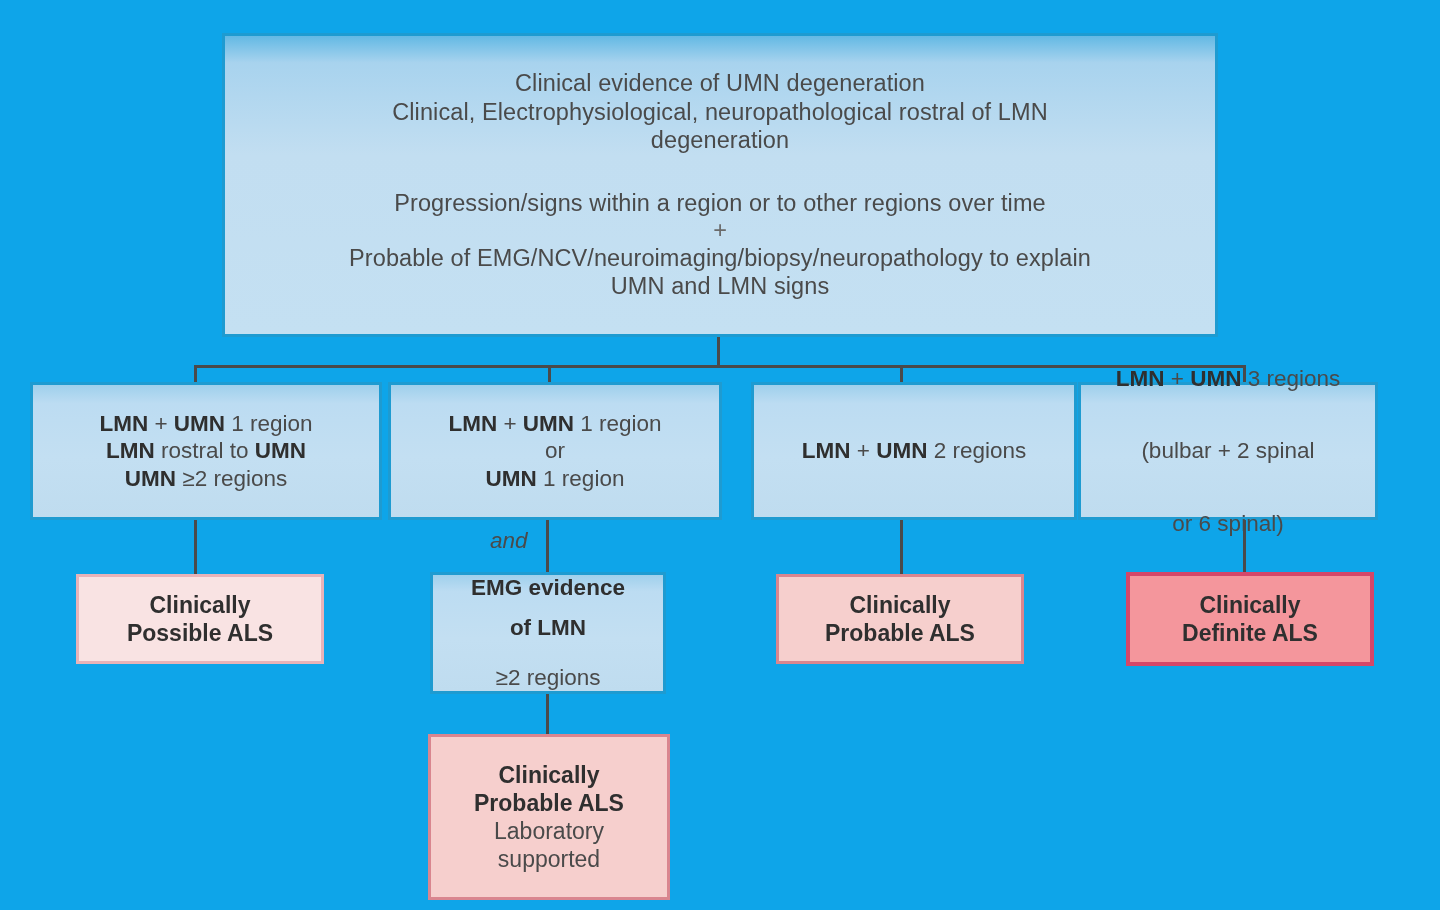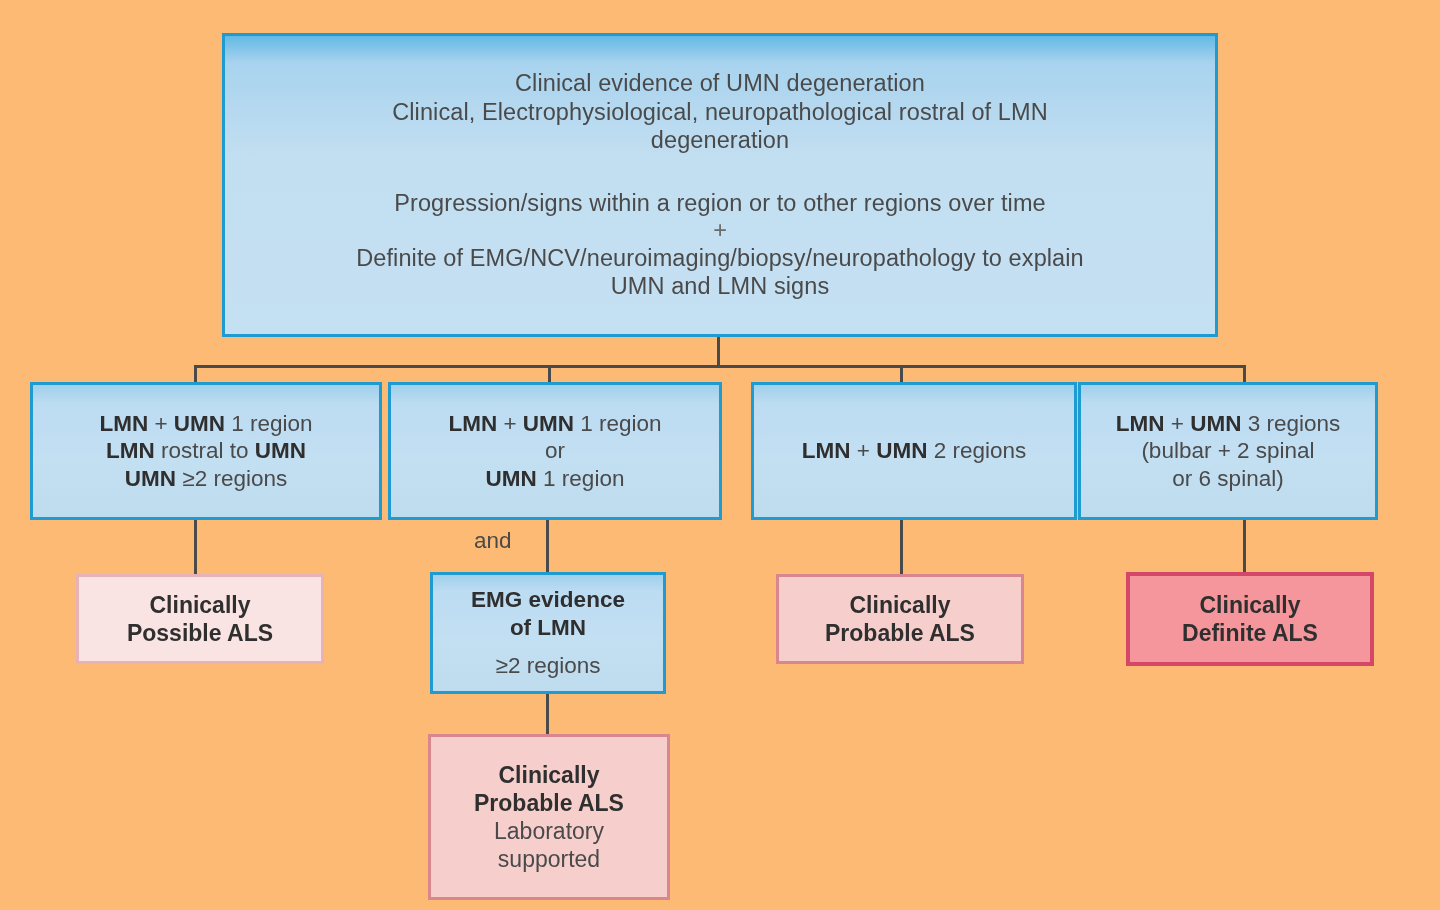"Clinical evidence of UMN degeneration" #canvas { background: #fdba74 -> #0ea5e9 }
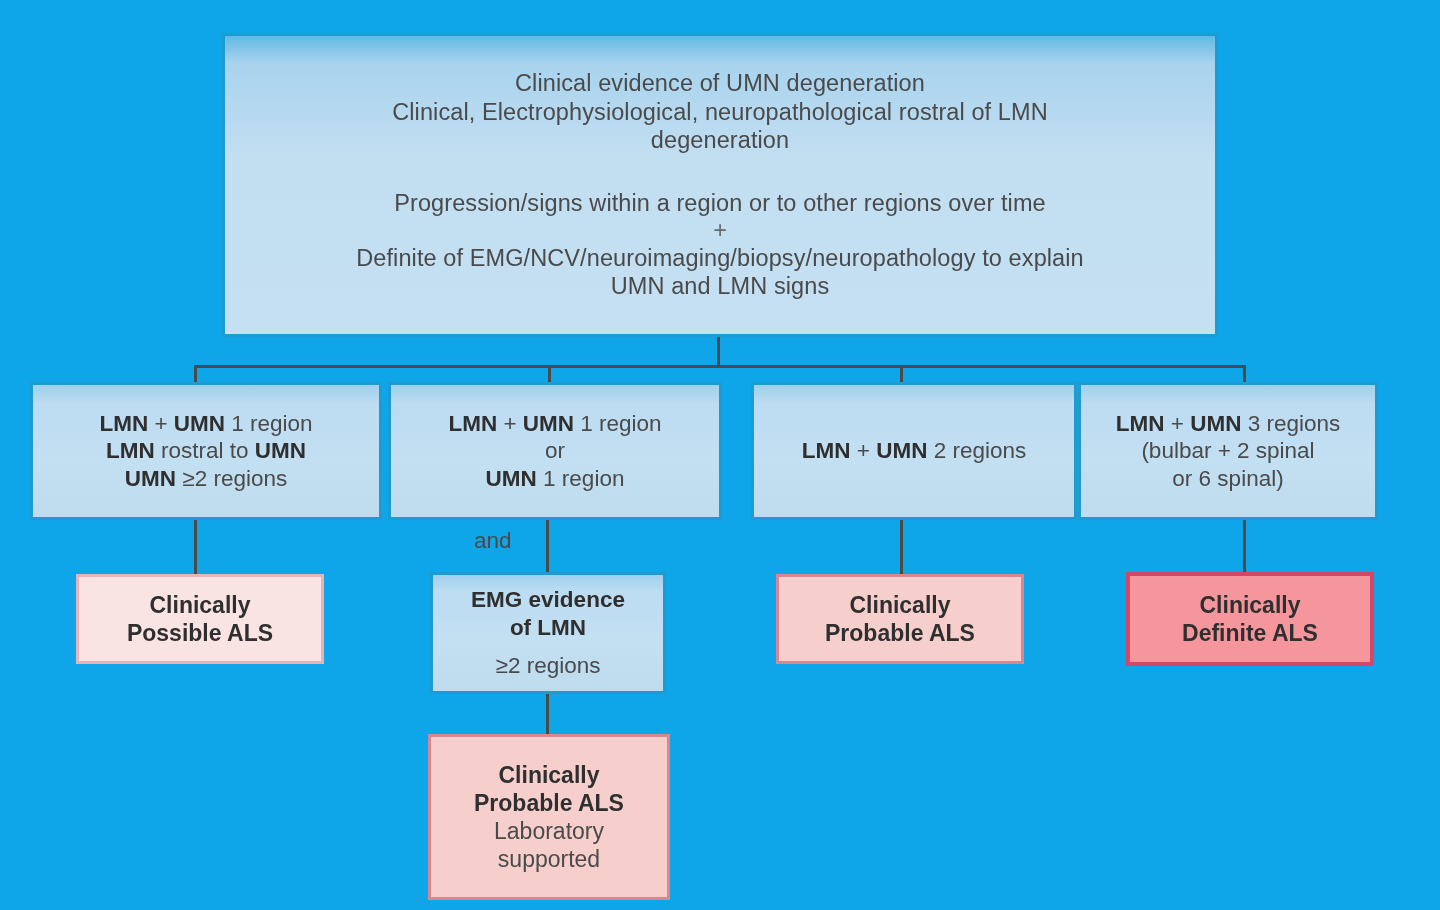"Definite of" span.ln { text: Definite -> Probable }
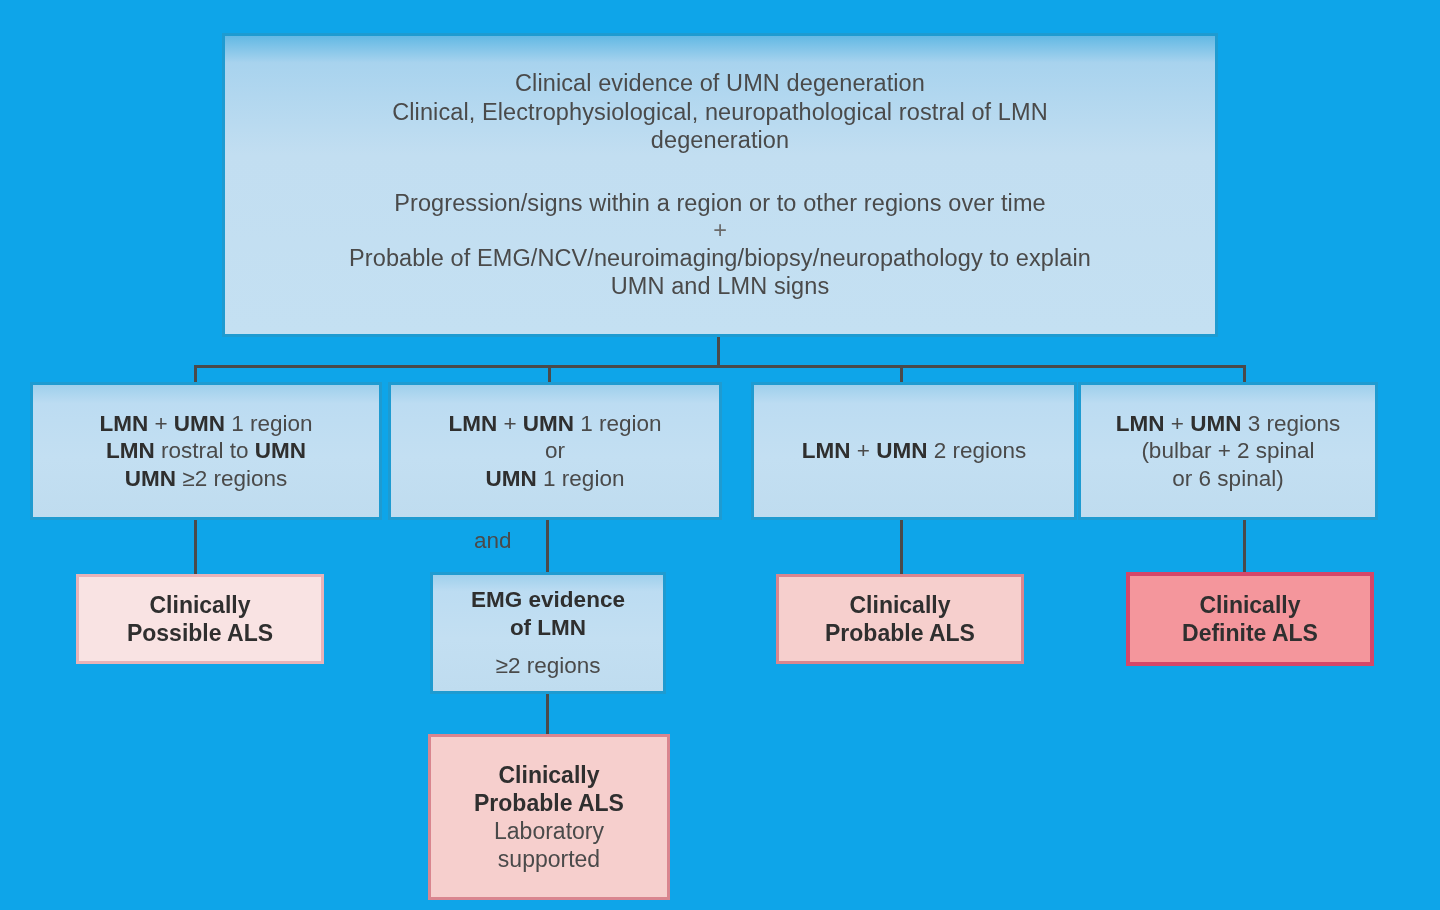"LMN + UMN 3 regions" #crit-4 { gap: none -> 45px }
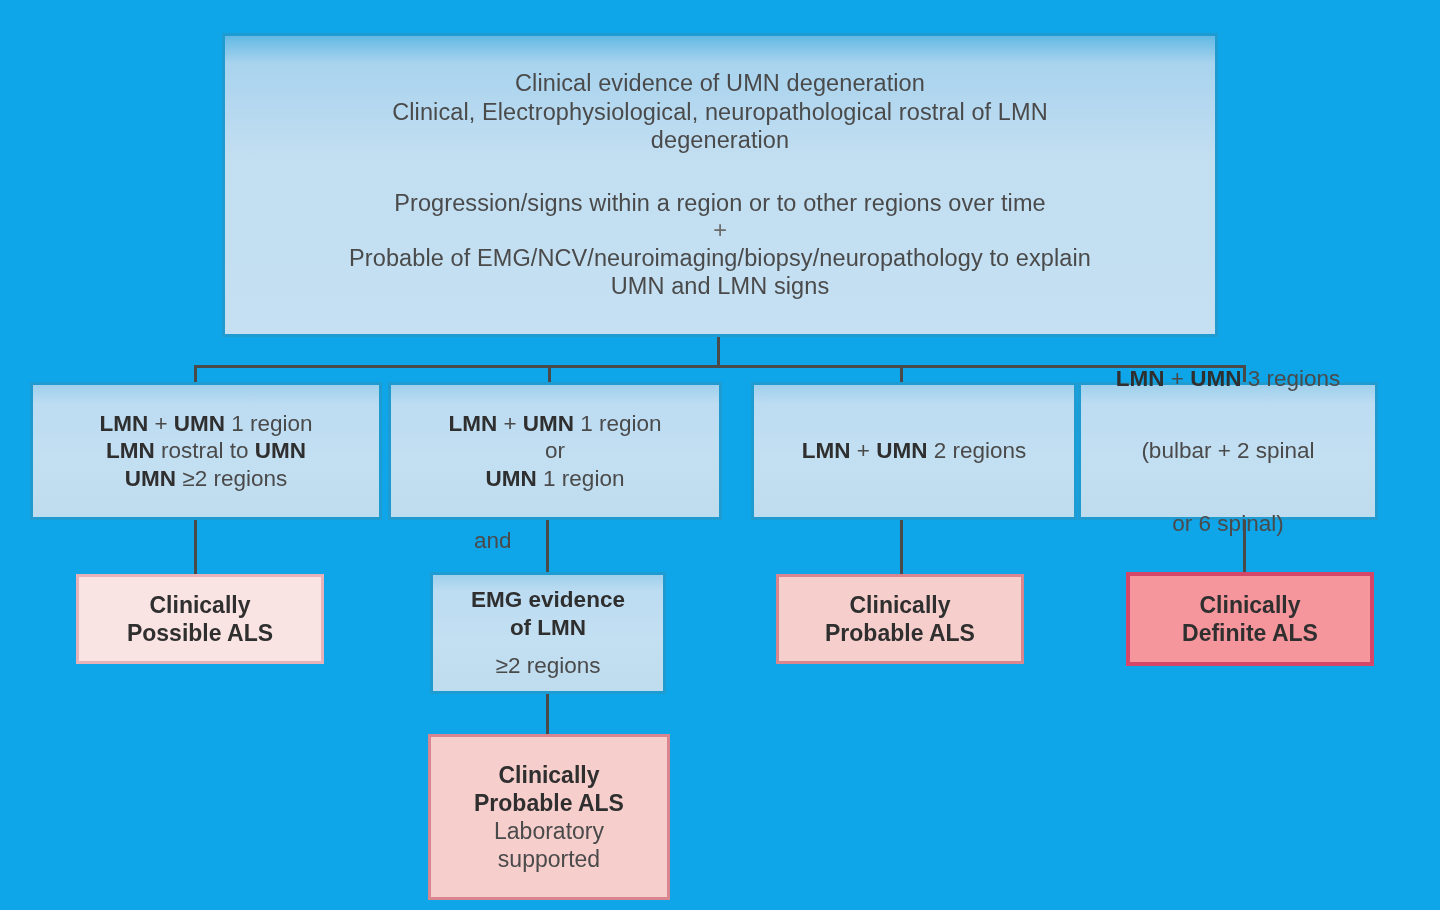"and" #and-label { font-style: none -> italic; left: 474px -> 490px }
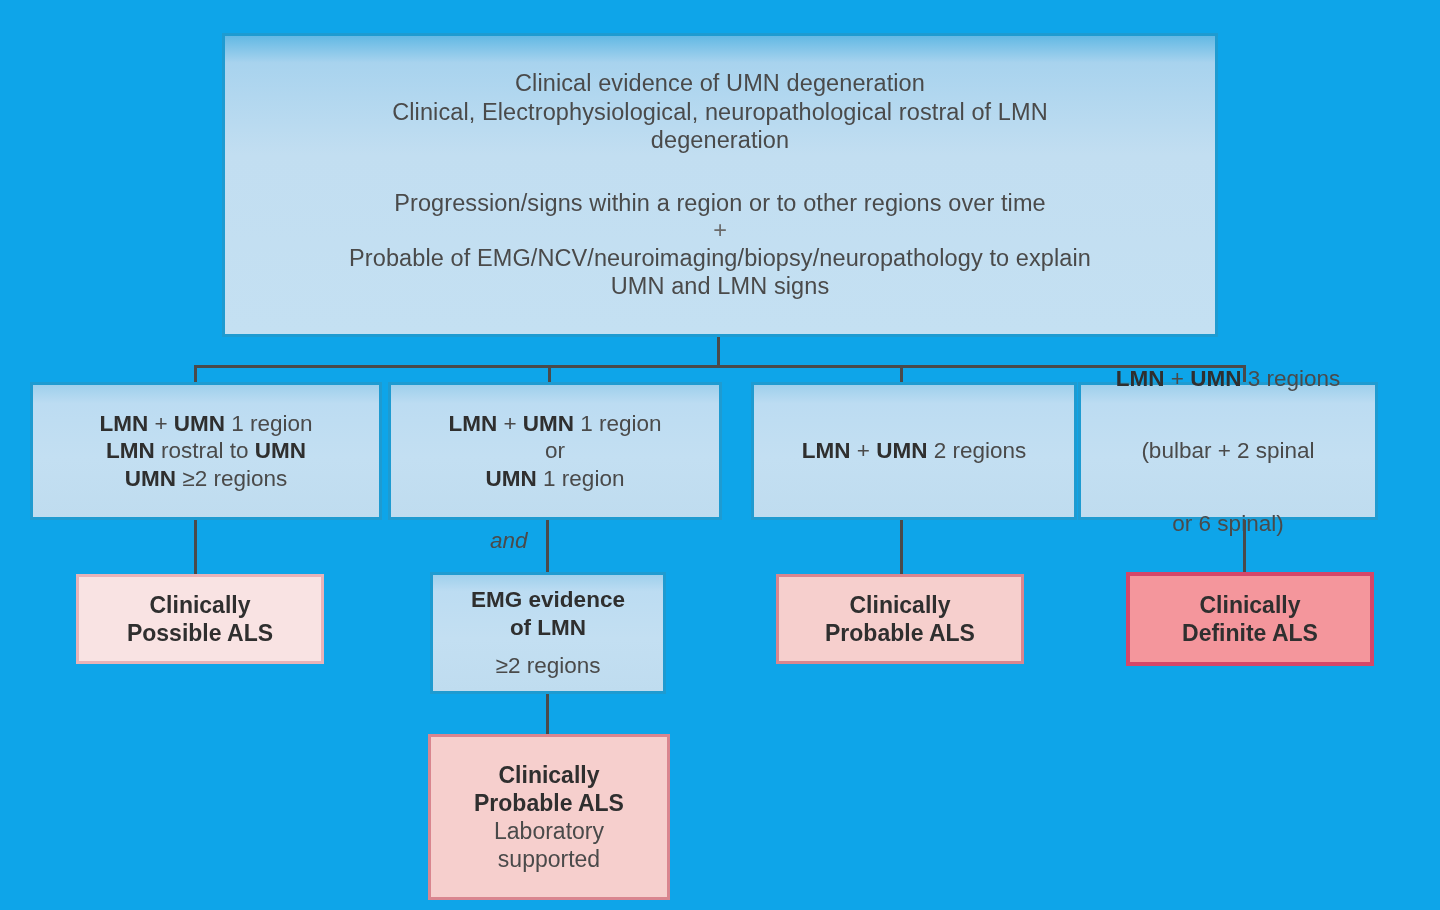"EMG evidence" #emg-box { gap: none -> 12px }
